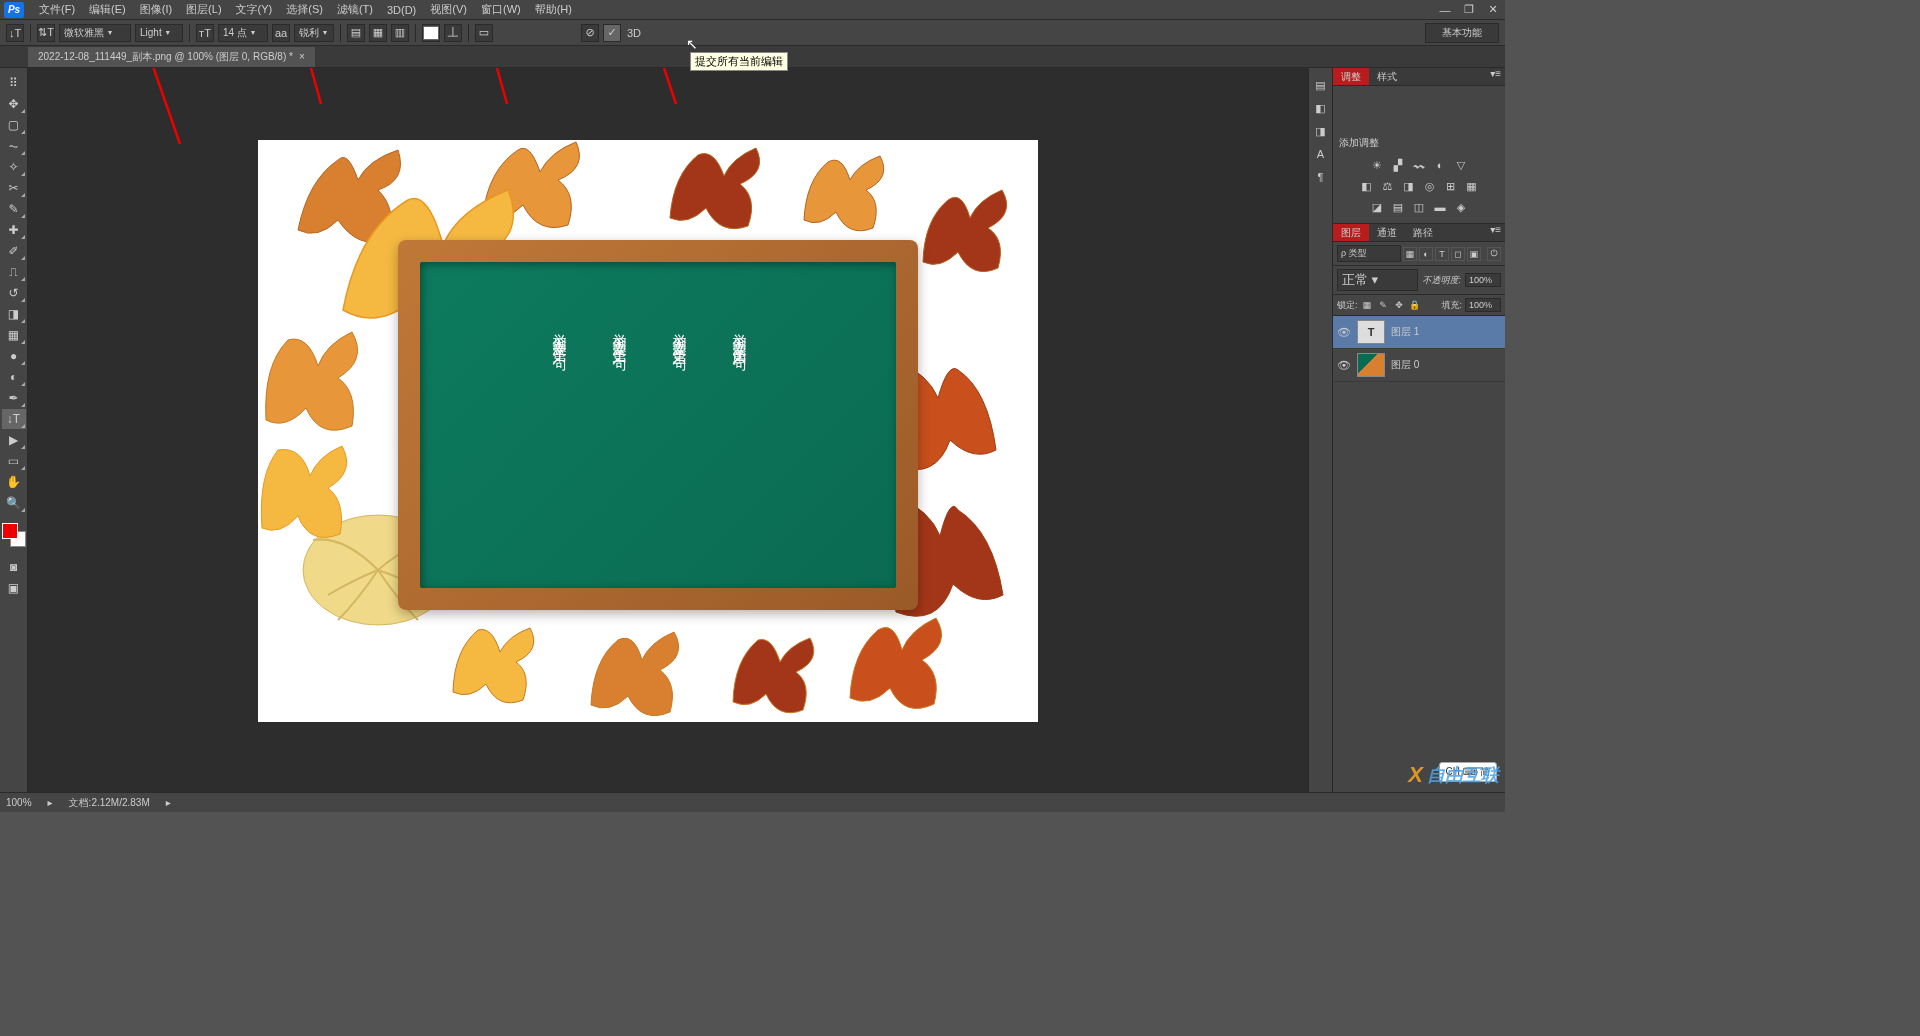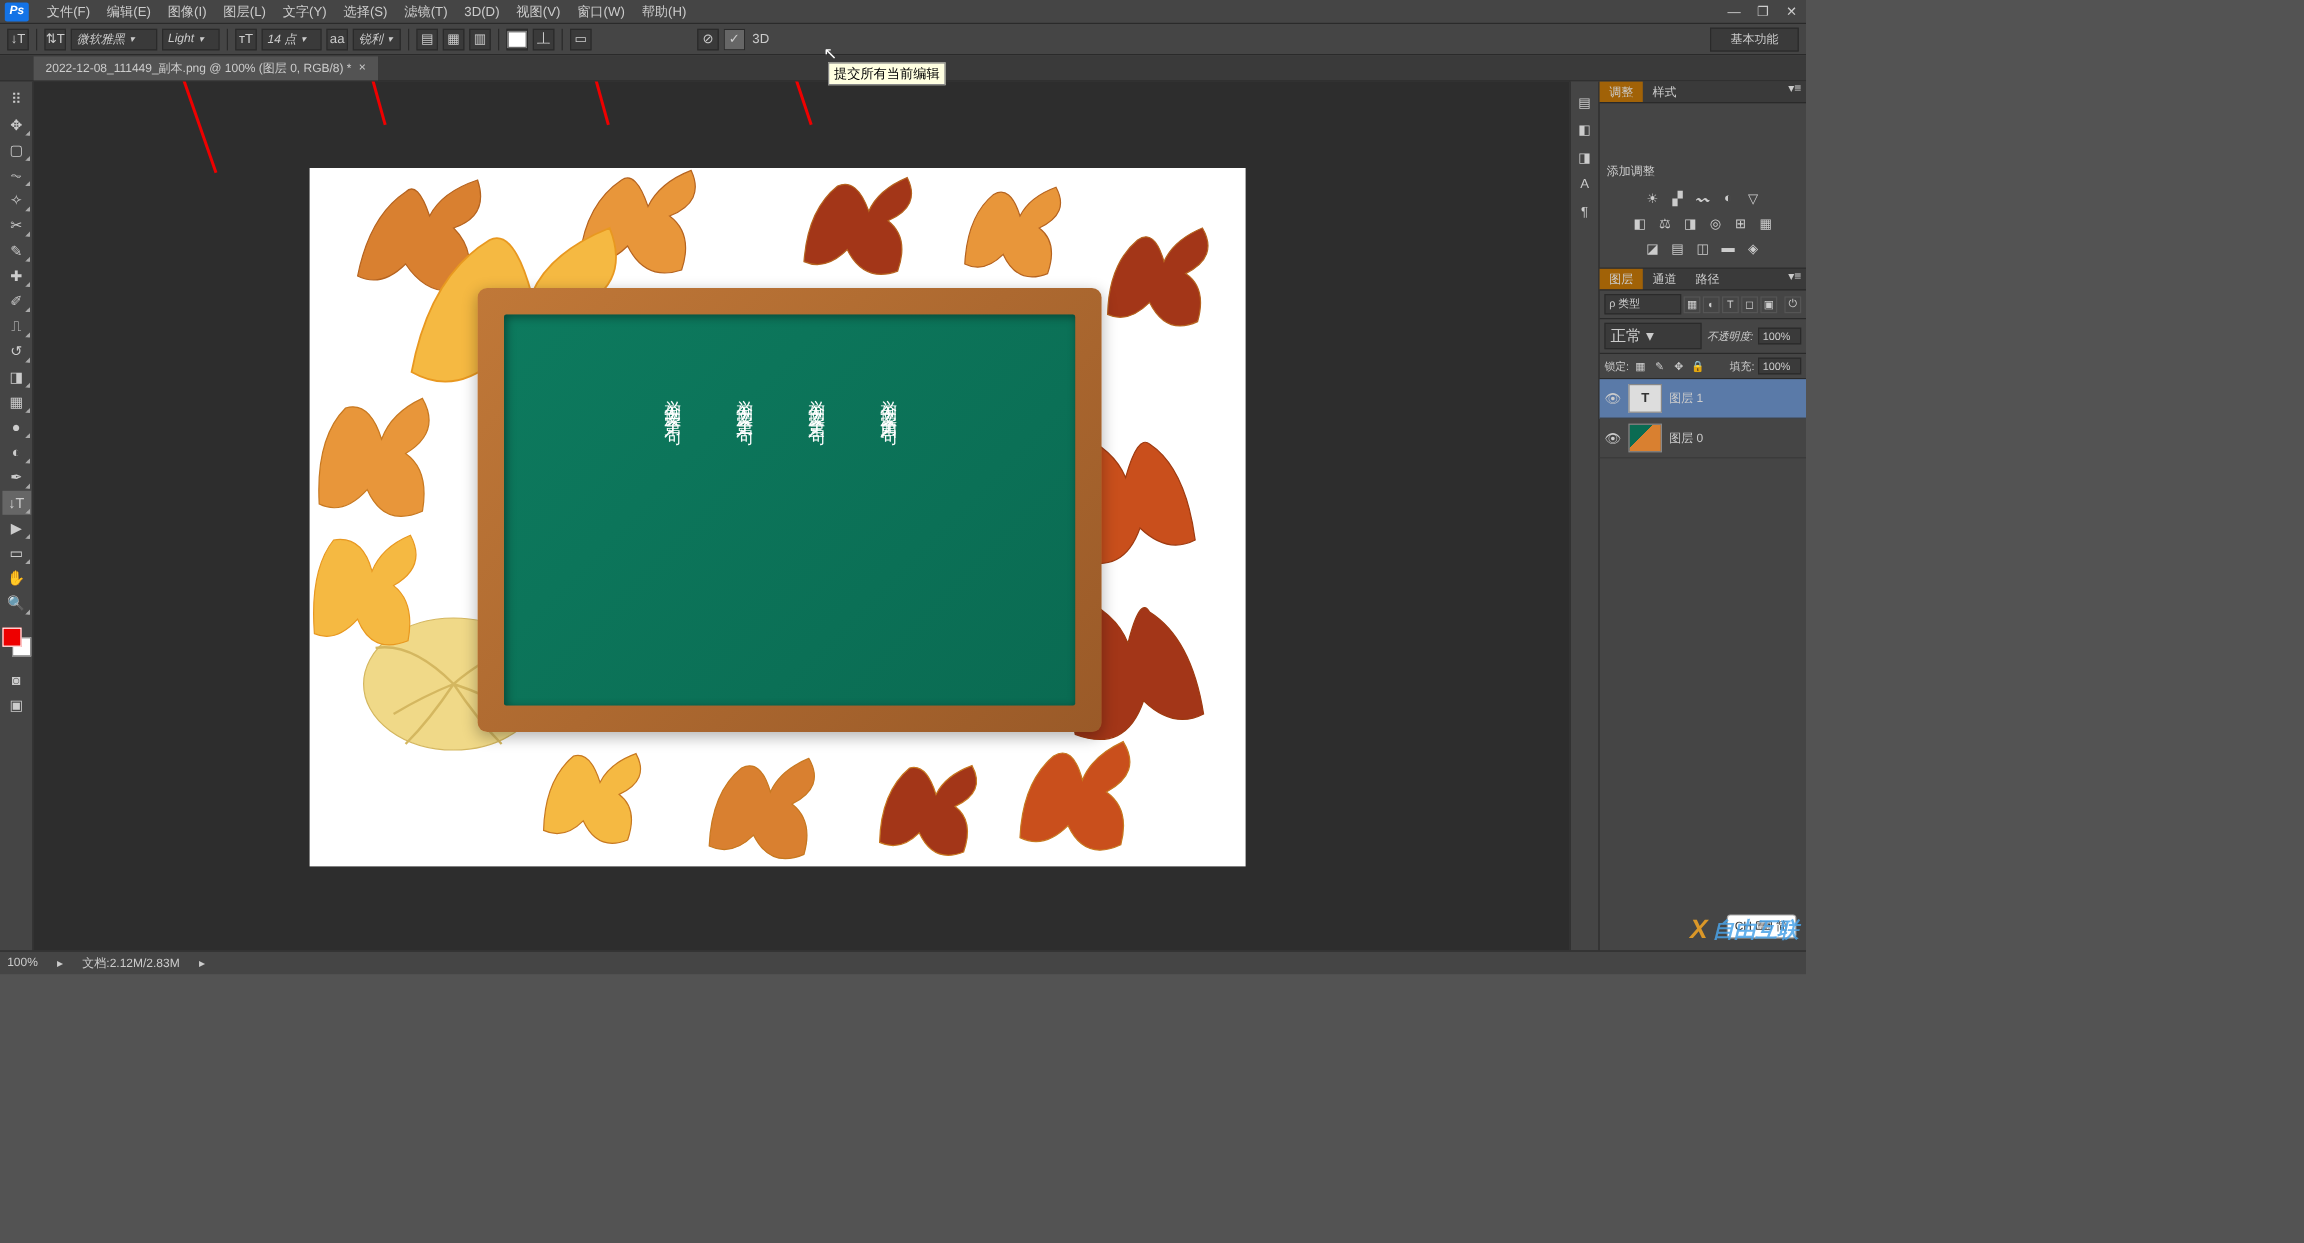"微软雅黑" .opt-control { font-style: italic -> none }
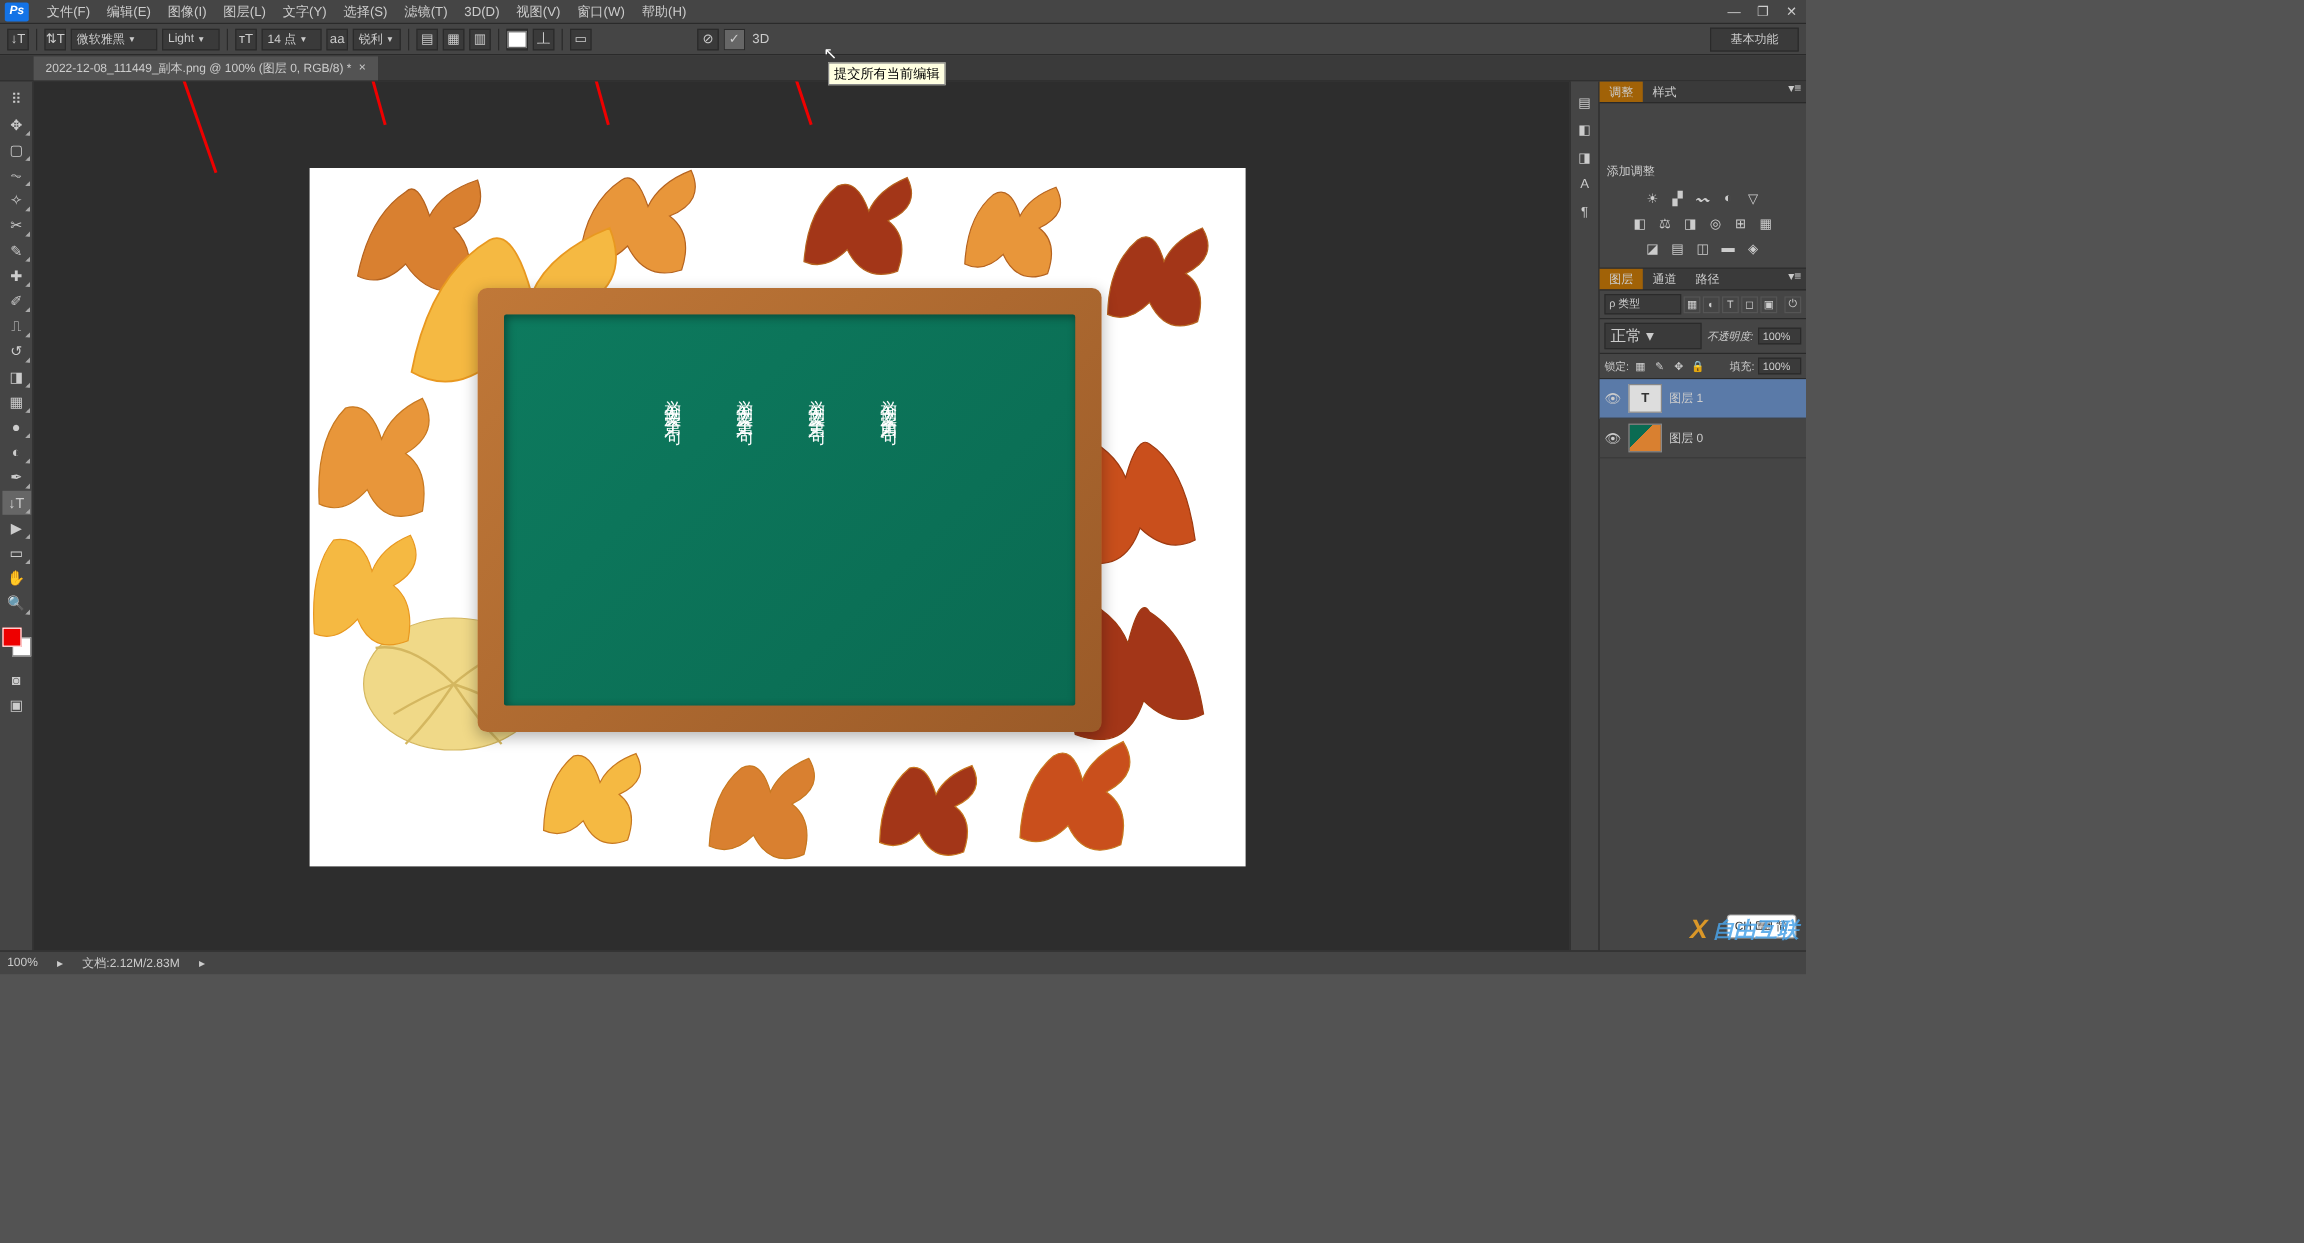"调整" .panel-tab.active { background: #a16207 -> #b91c1c }
